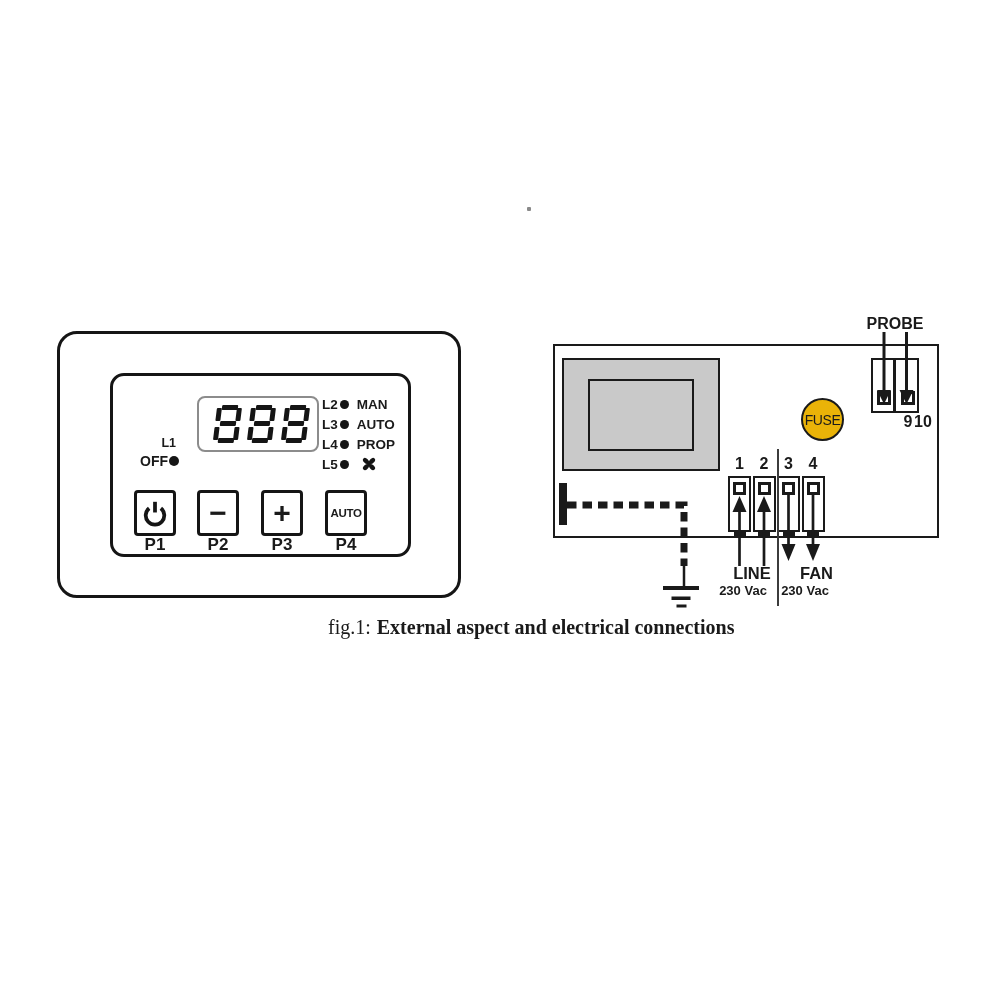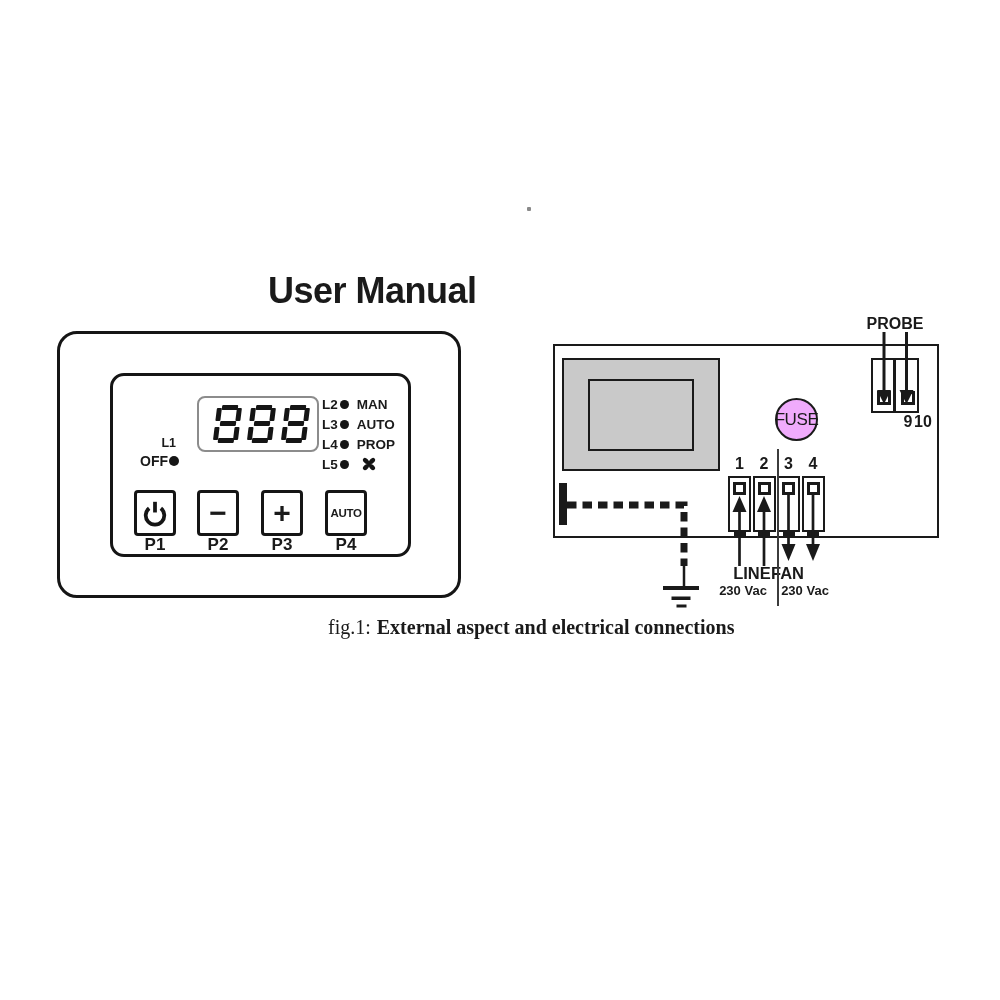"User Manual" span { html: <span>User Manual</span> -> none }
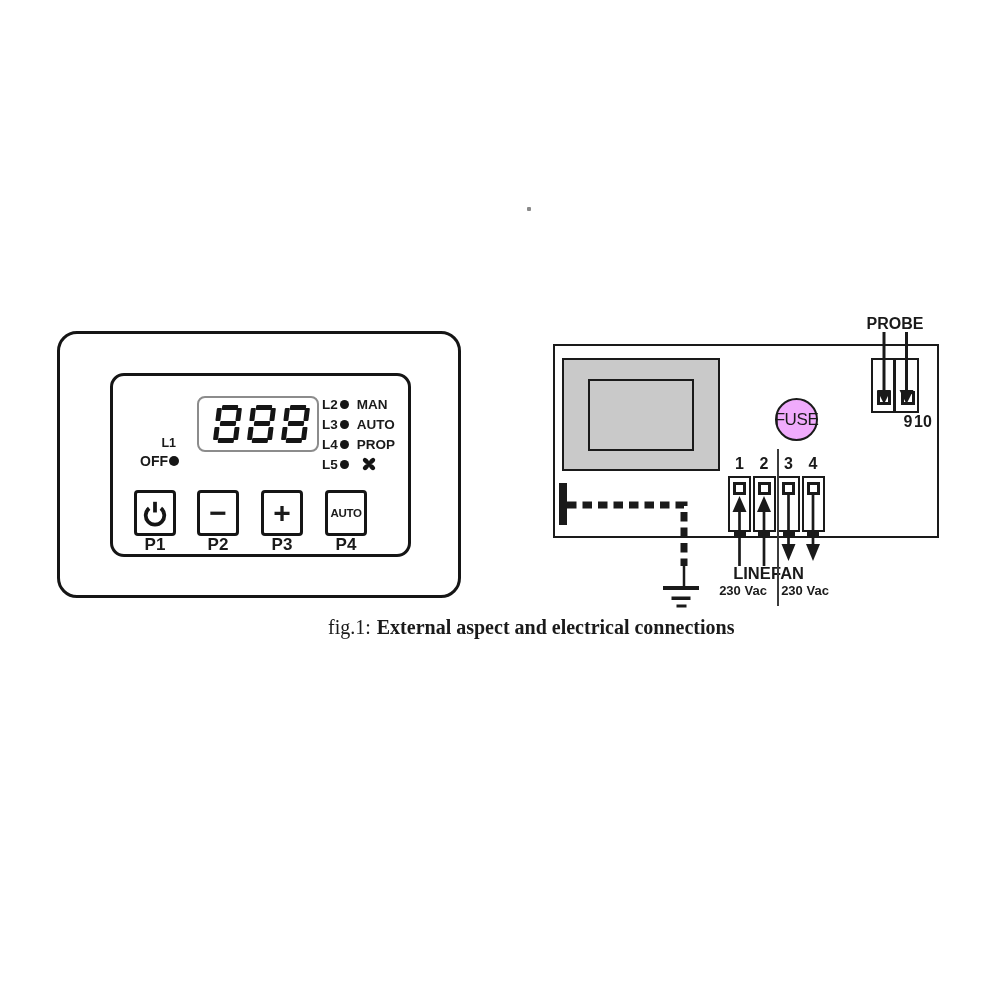"FUSE" .fuse { background: #f0abfc -> #eab308; font-size: 17px -> 14px; left: 775px -> 801px }
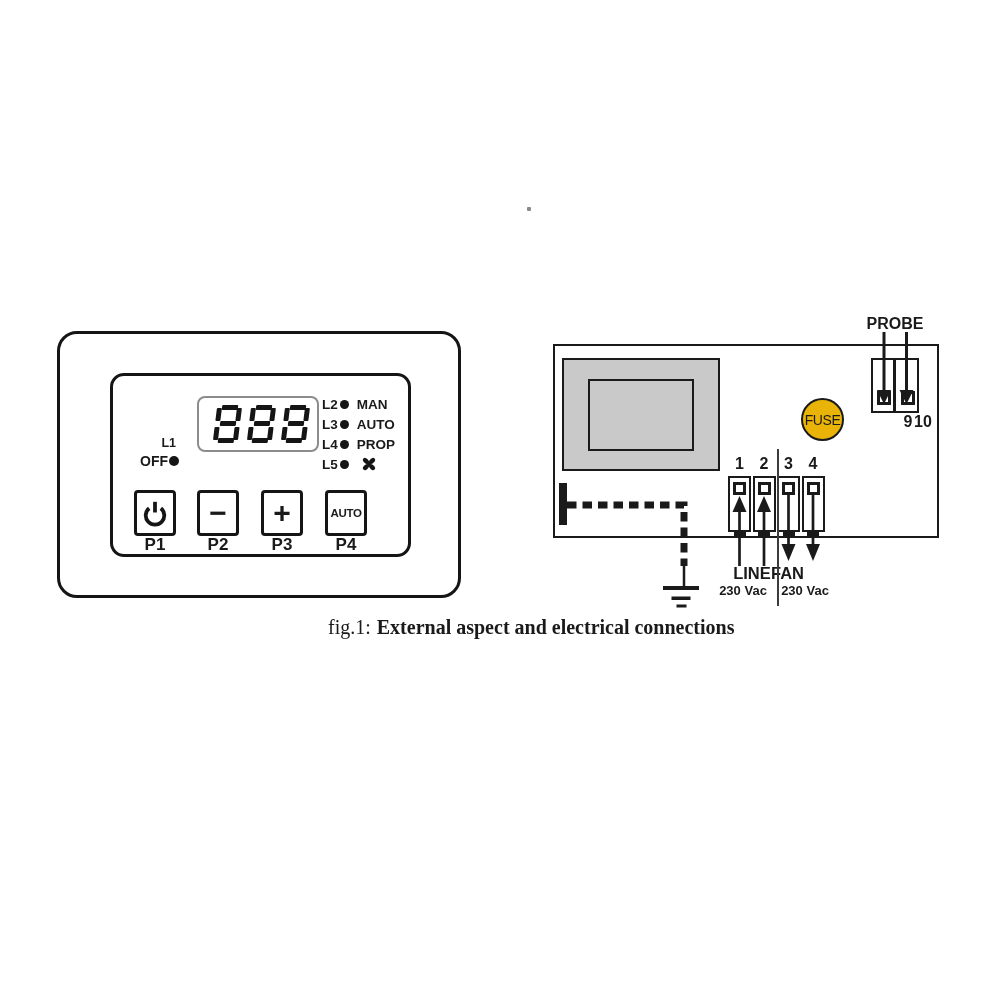"FAN" .fan-label { text-align: left -> right }
